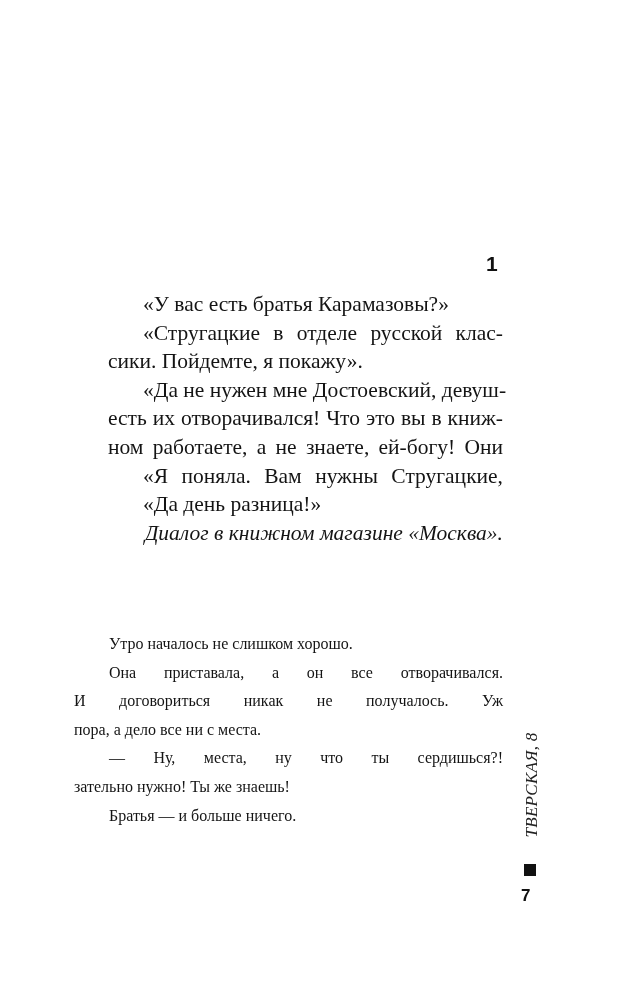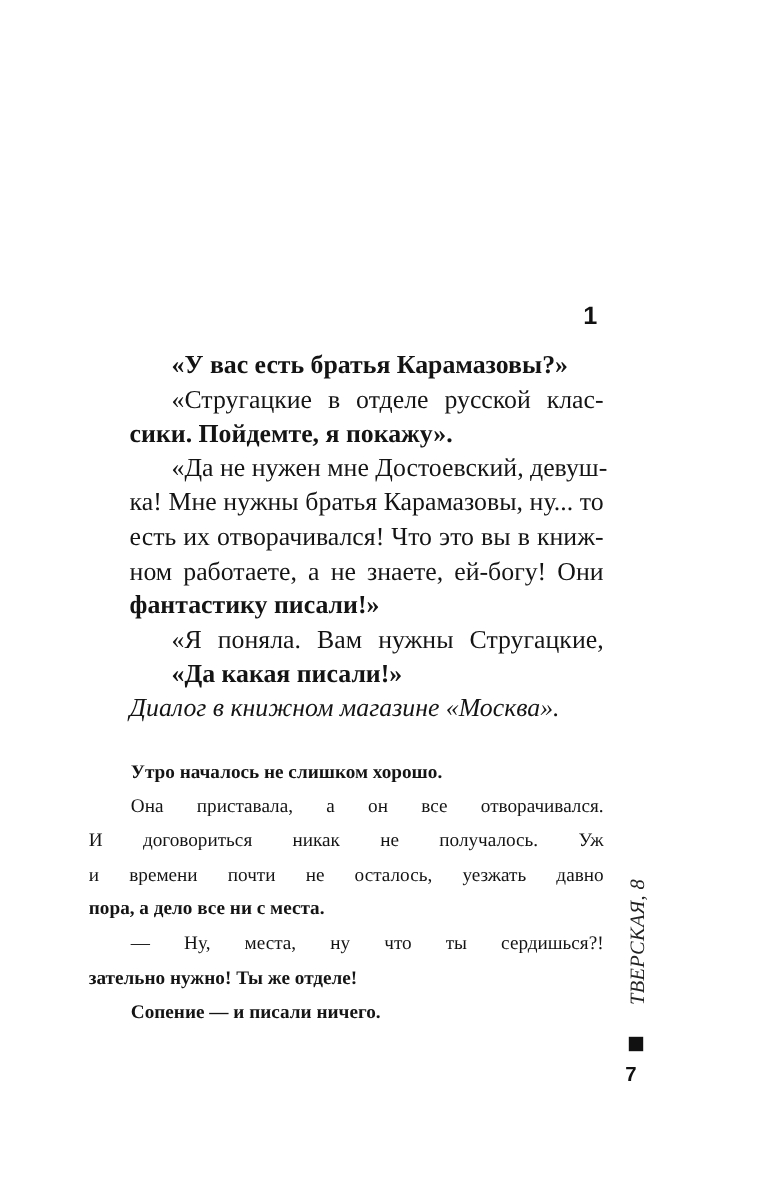"«У вас есть братья Карамазовы?»" .line.last { font-weight: bold -> none }
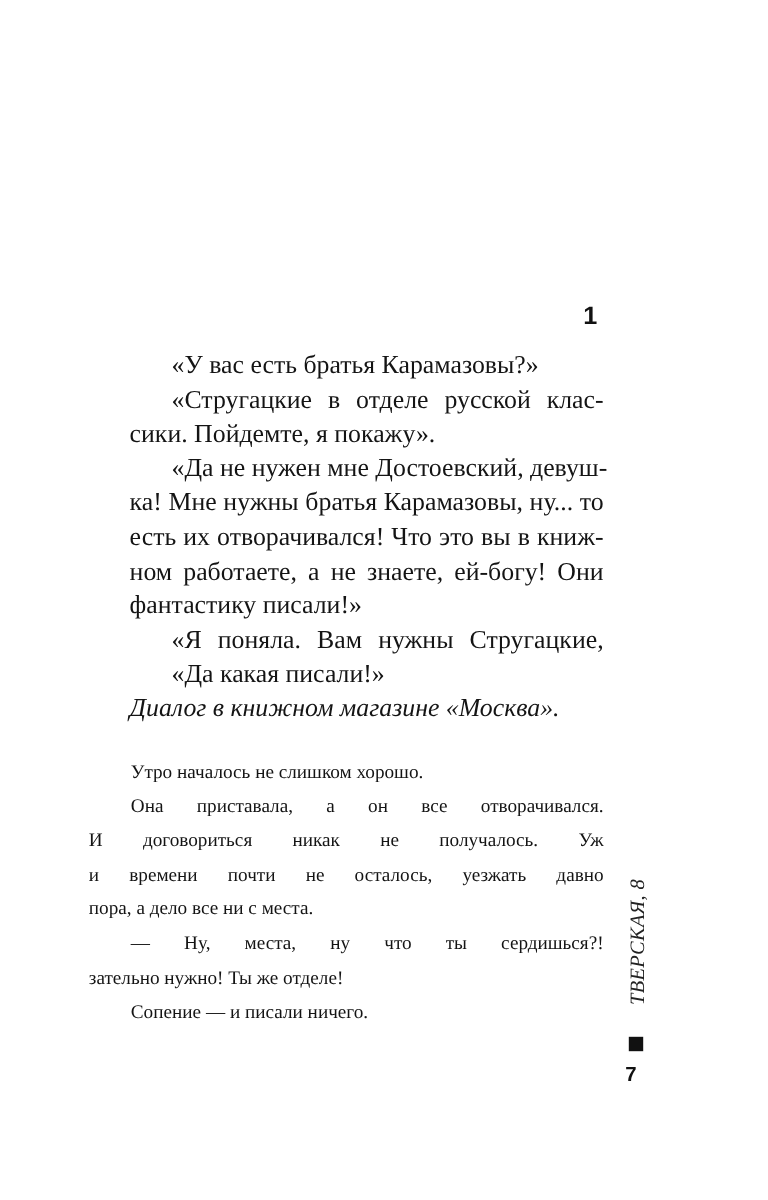"ка! Мне нужны братья Карамазовы," span.line { html: <span>ка! Мне нужны братья Карамазовы, ну... то</span> -> none }
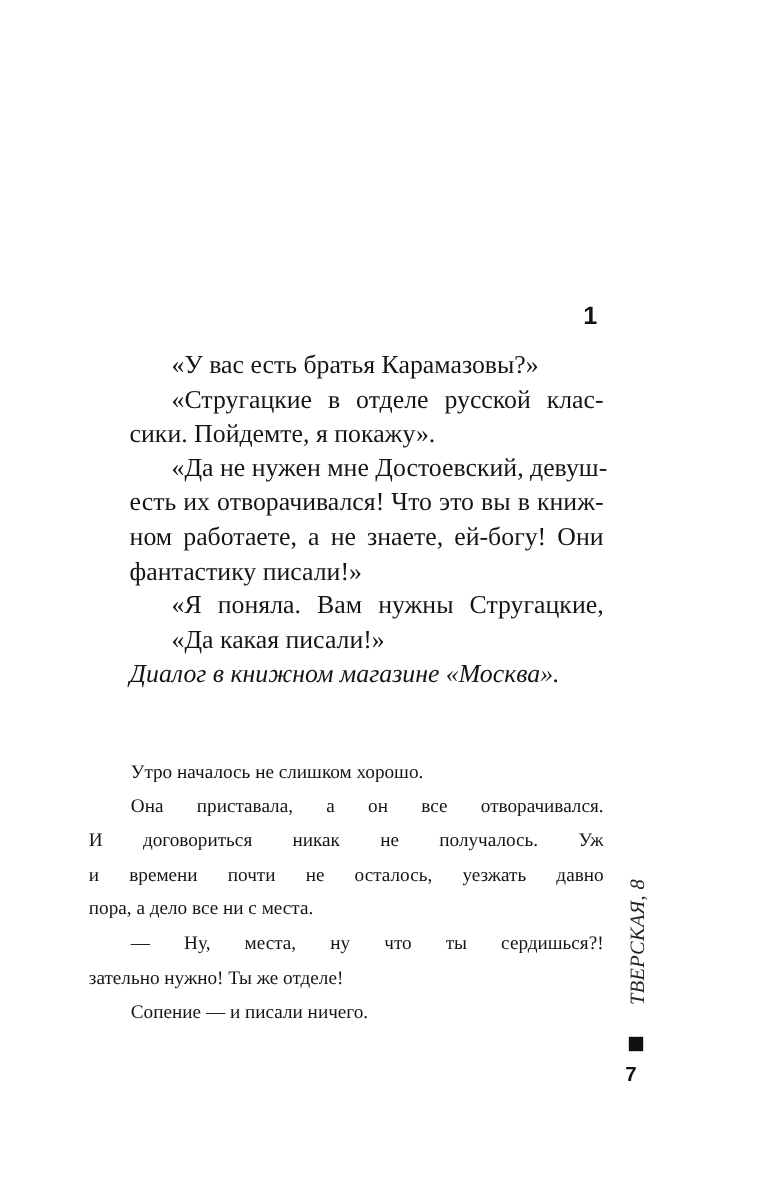"фантастику писали!»" span.line { html: <span>фантастику писали!»</span> -> none }
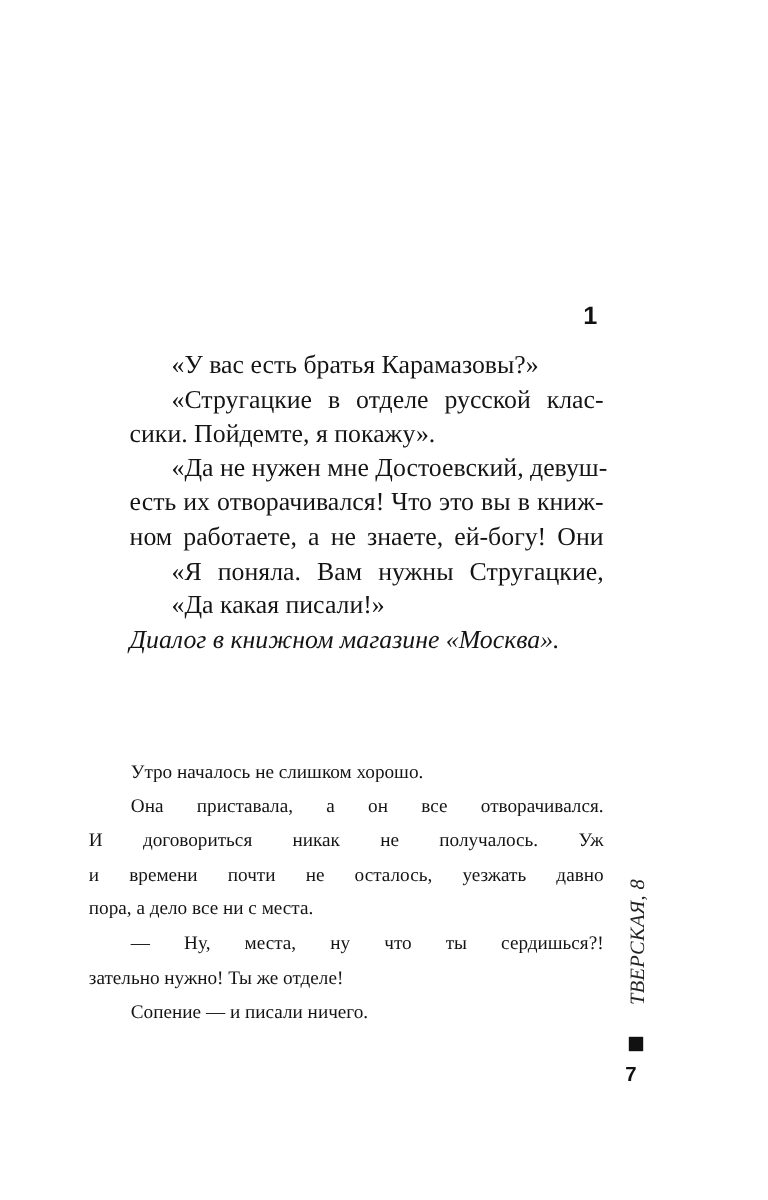"«Да какая писали!»" span.line { text: какая писали -> день разница }
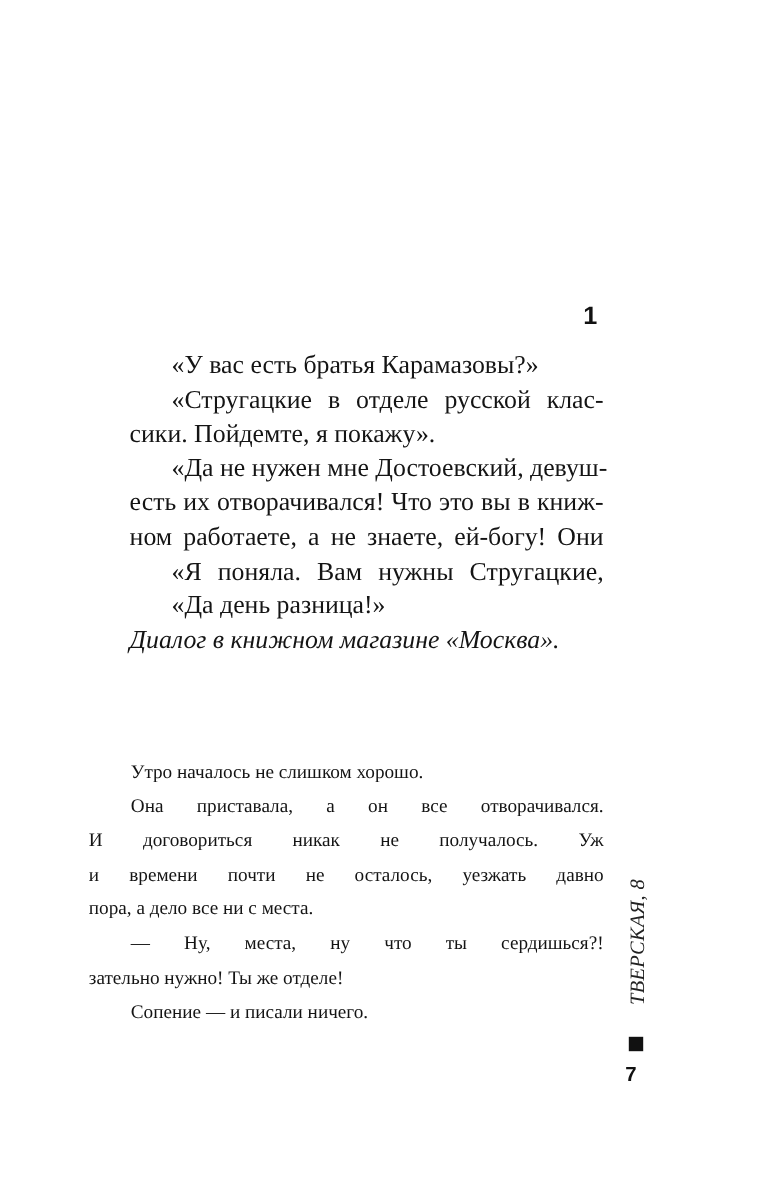"Диалог в книжном магазине «Москва»." .epigraph-source { text-align: left -> right }
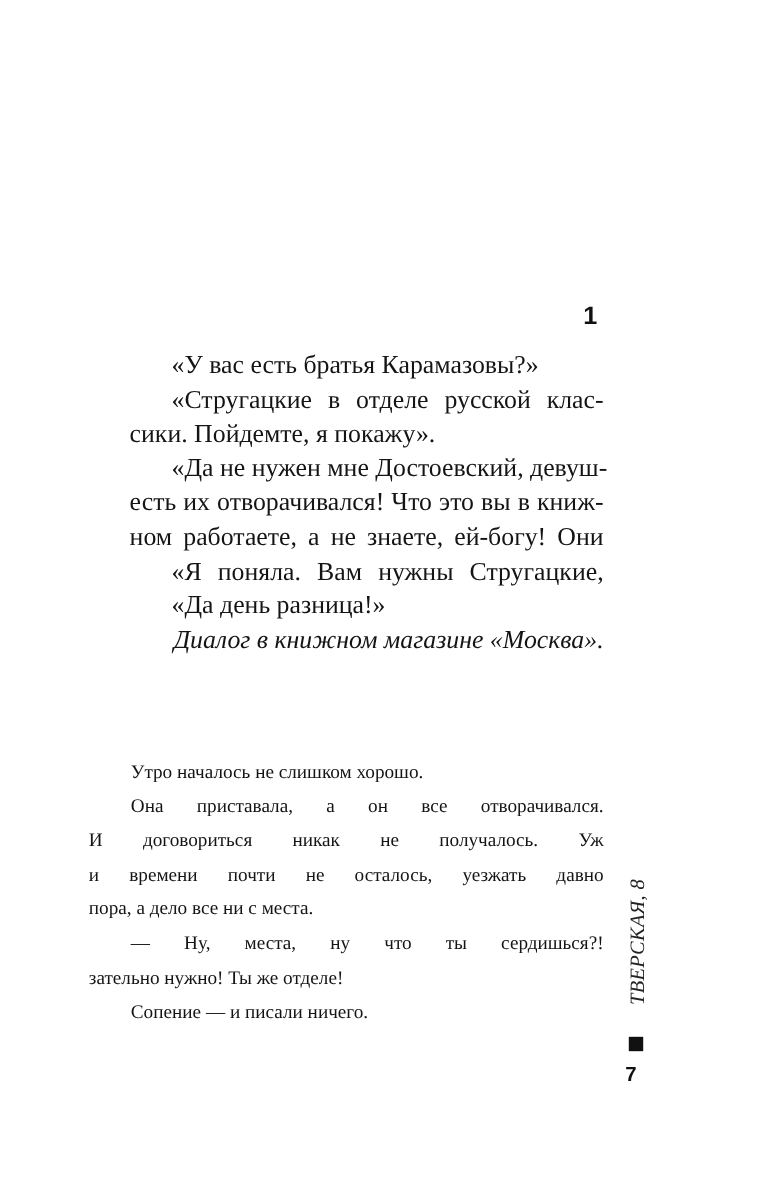"и времени почти не осталось," span.line { html: <span>и времени почти не осталось, уезжать давно</span> -> none }
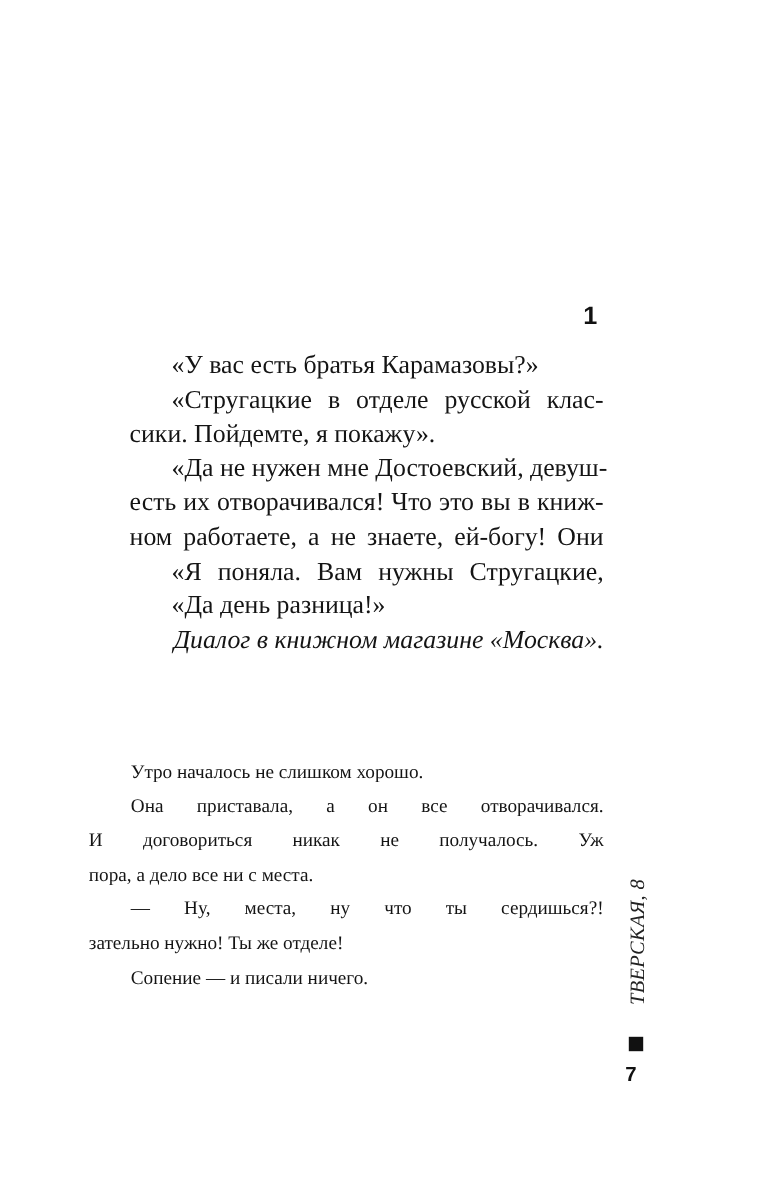"зательно нужно! Ты же отделе!" span.line { text: отделе -> знаешь }
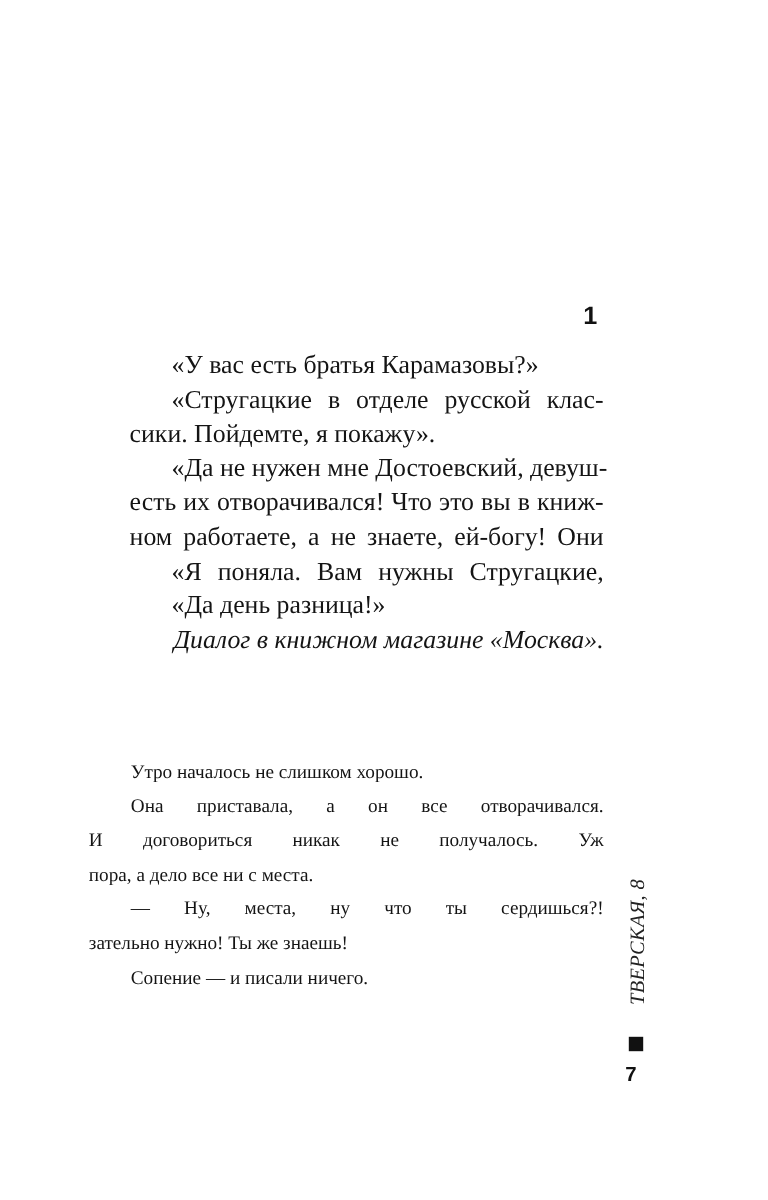"Сопение — и писали ничего." span.line { text: Сопение — и писали -> Братья — и больше }
